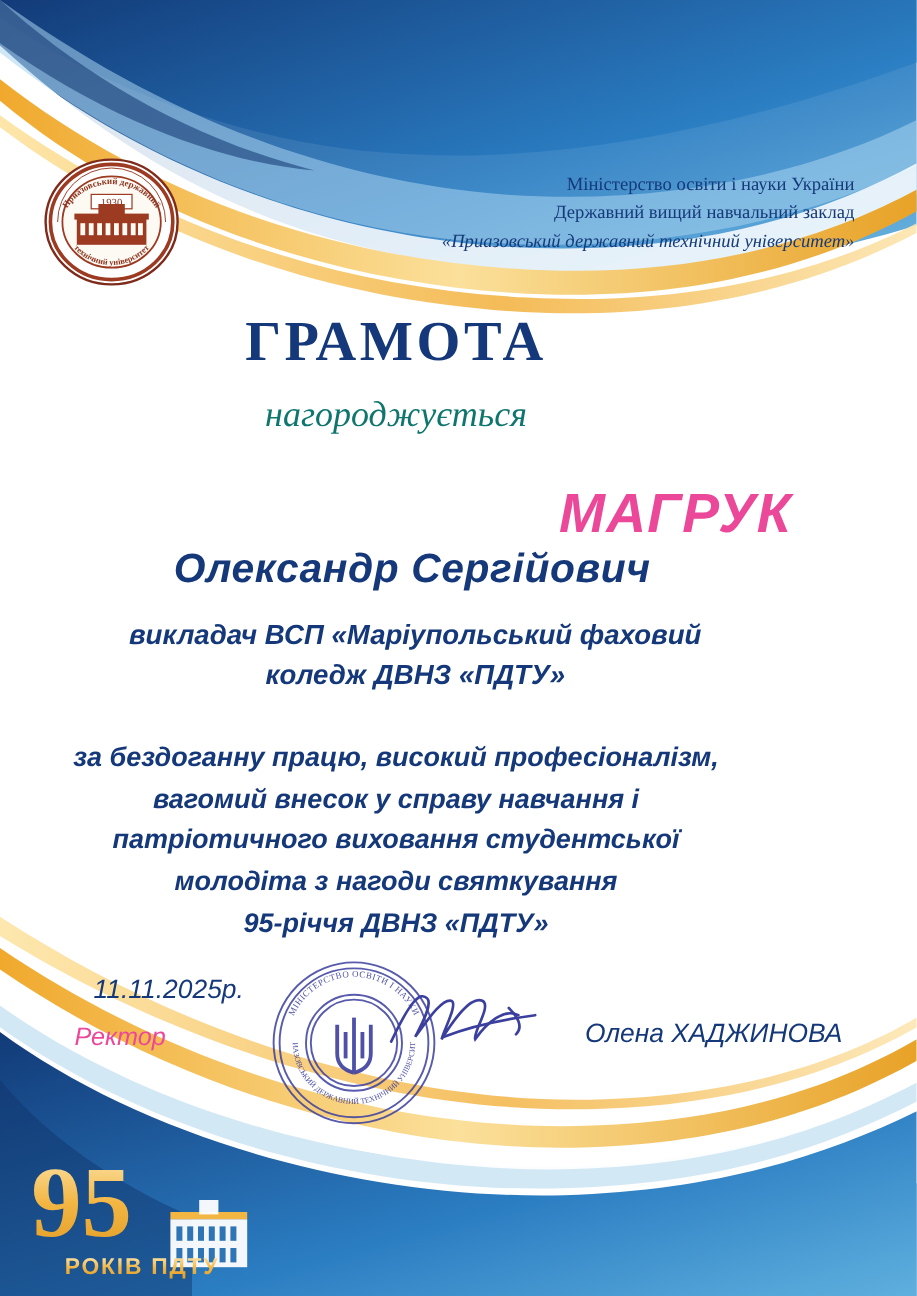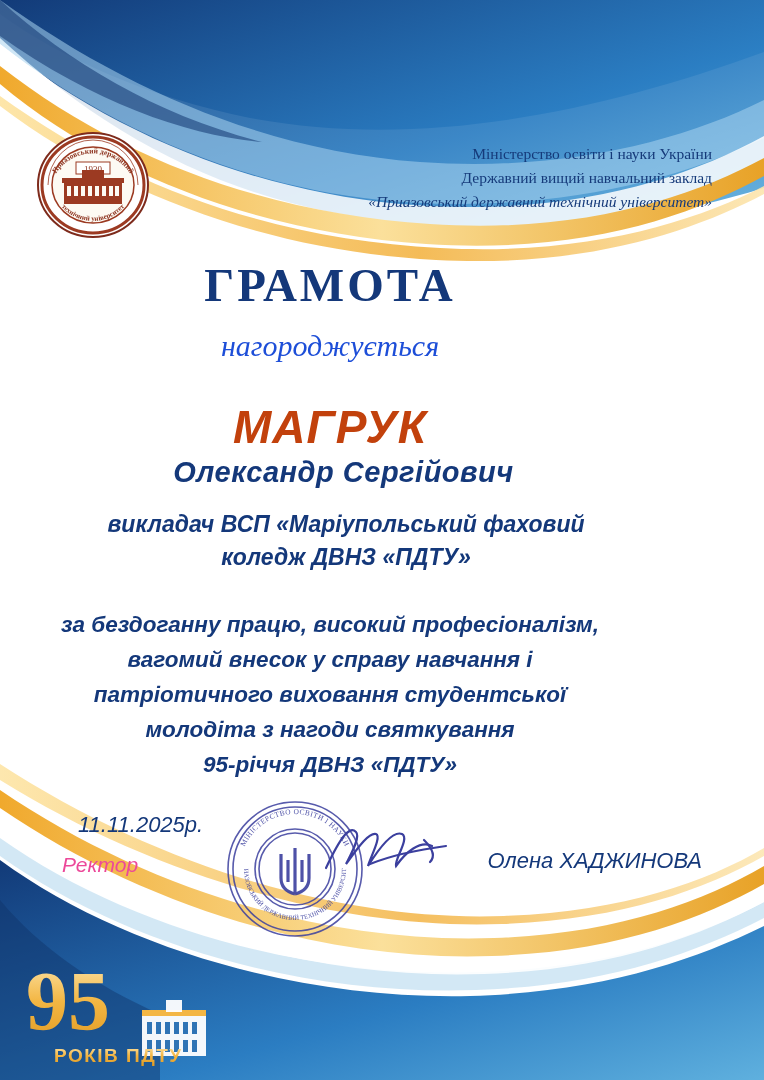"нагороджується" .subtitle { color: #1d4ed8 -> #0f766e }
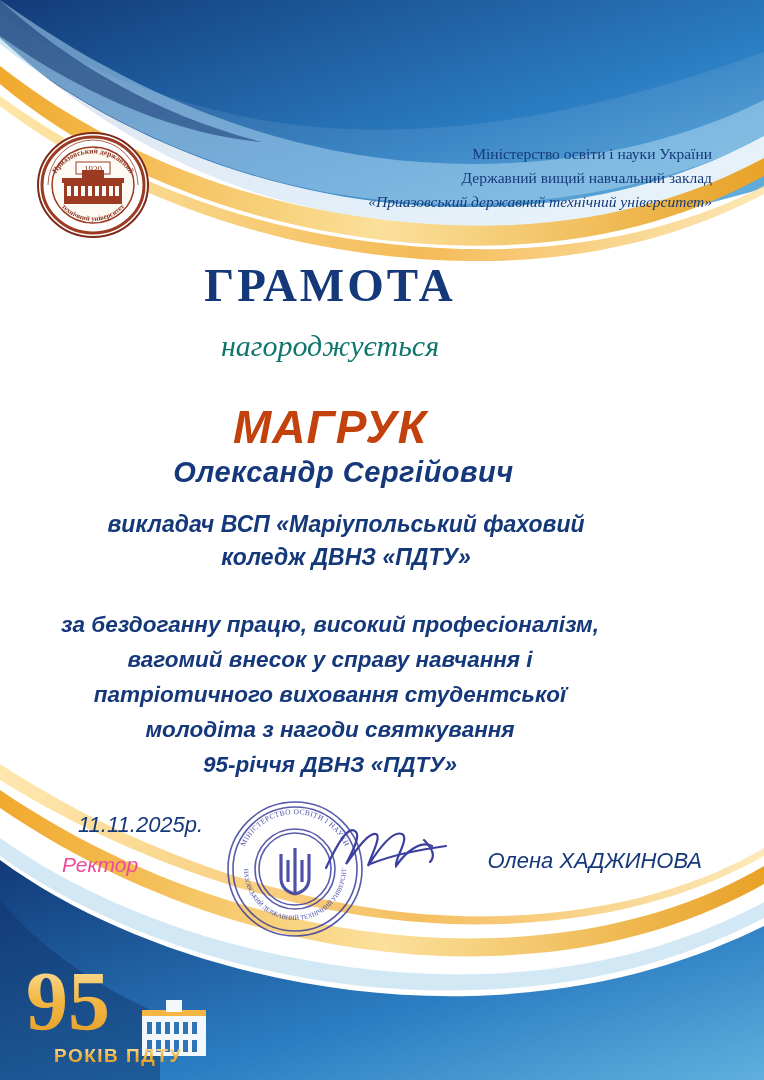"МАГРУК" .recipient-surname { color: #c2410c -> #ec4899; text-align: none -> right }
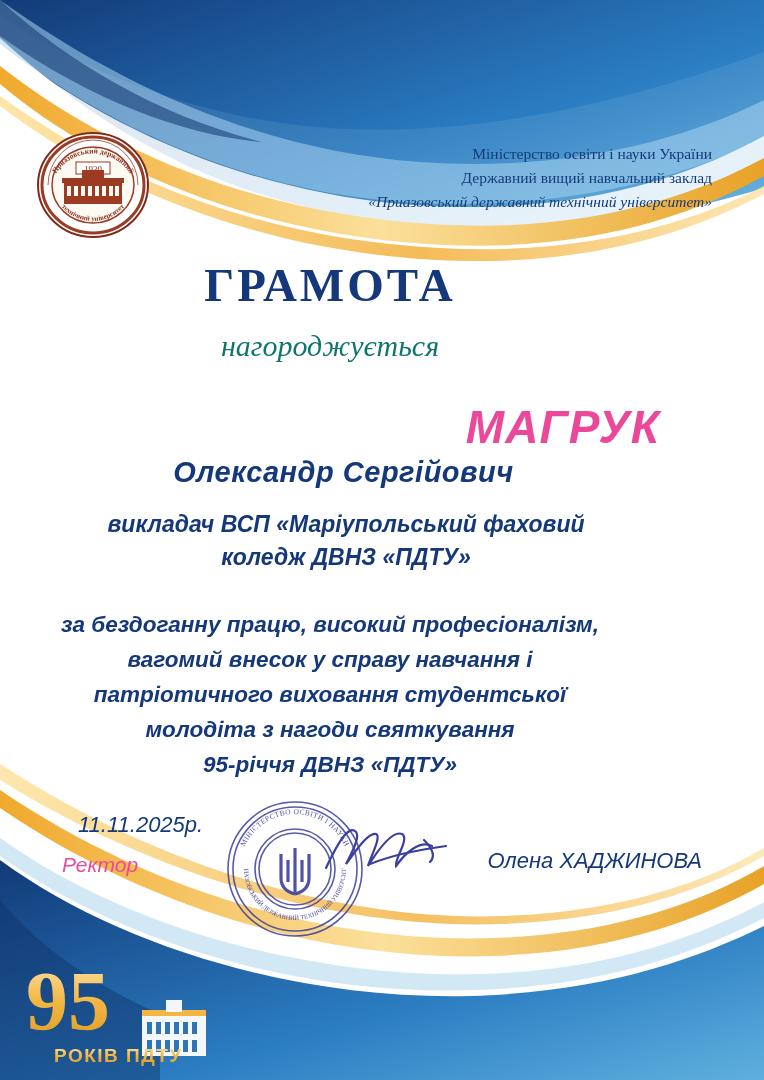"Олександр Сергійович" .recipient-name { font-size: 29px -> 34px }
